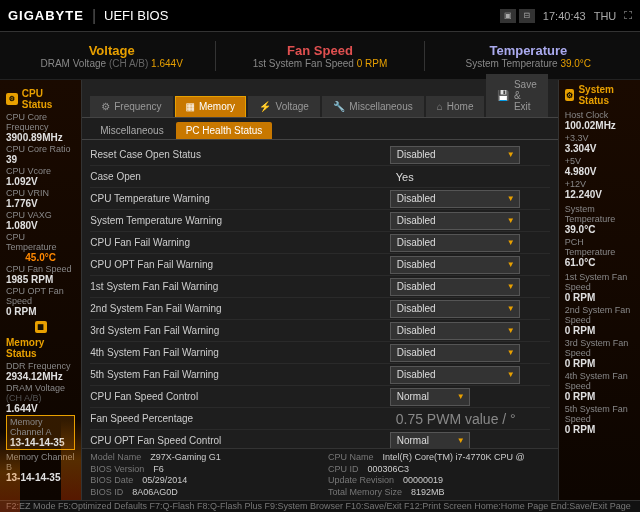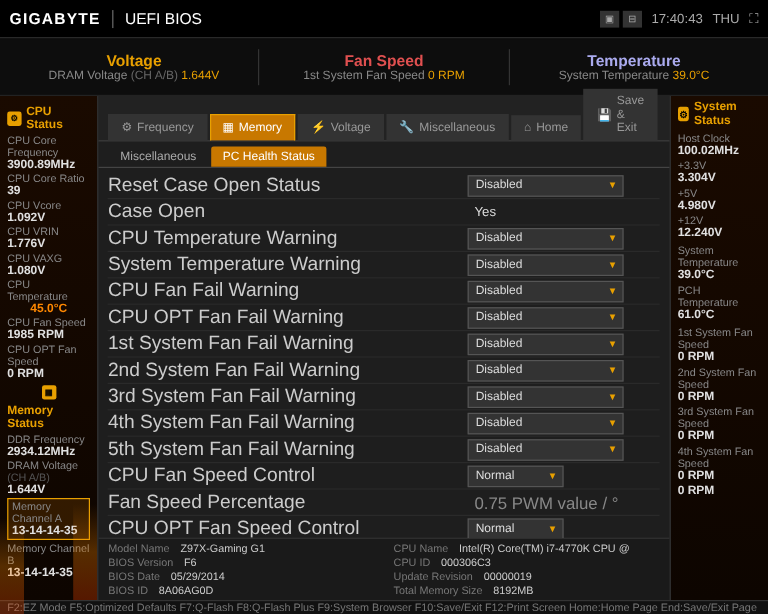"Reset Case Open Status" .content-row-label { font-size: 16px -> 10px }
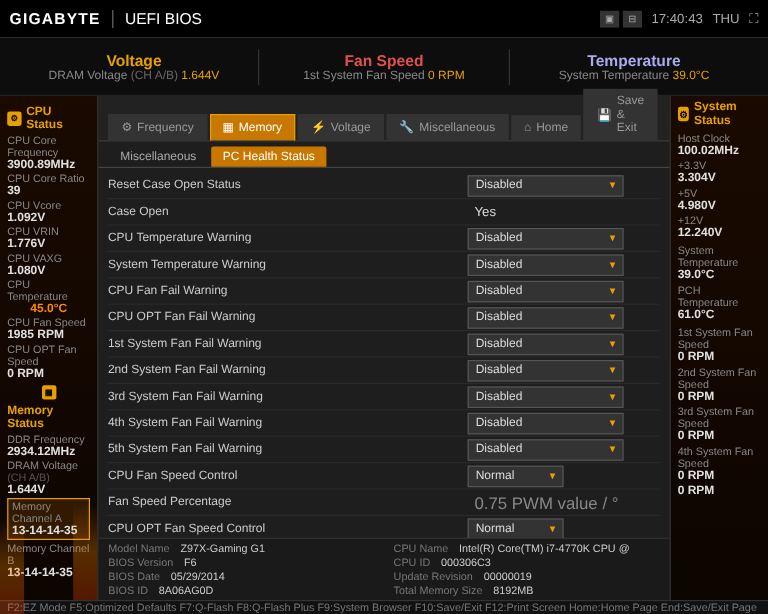"5th System Fan Speed" div.right-item-label { html: none -> <div>5th System Fan Speed</div> }
